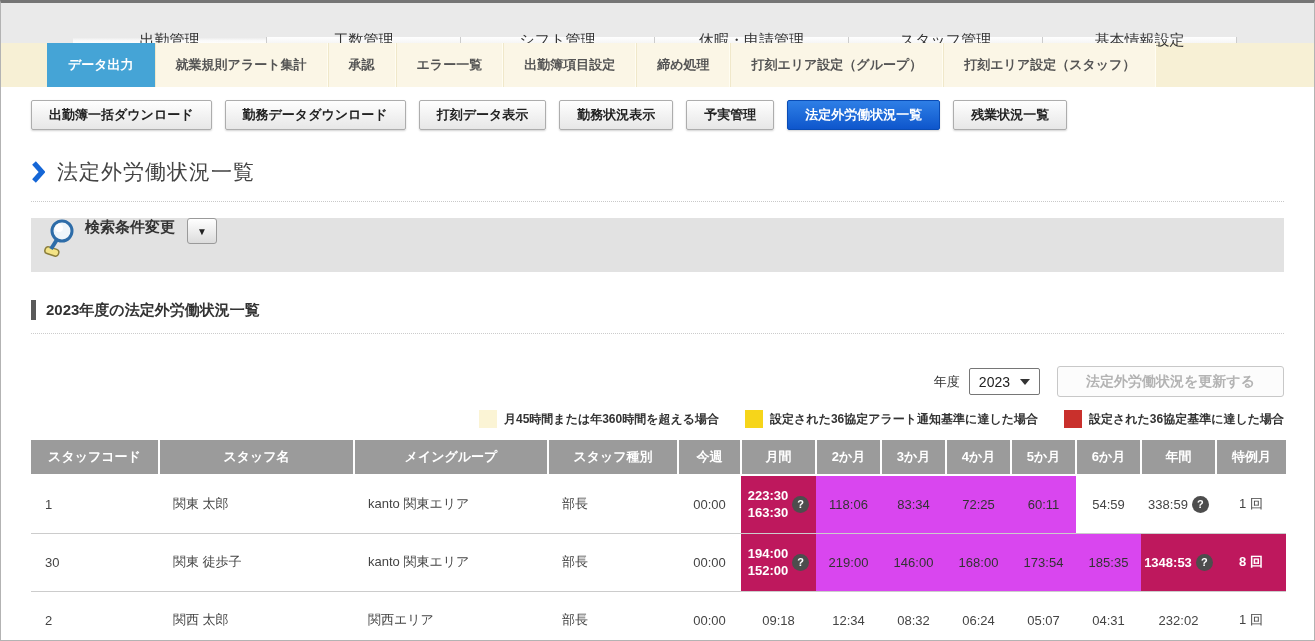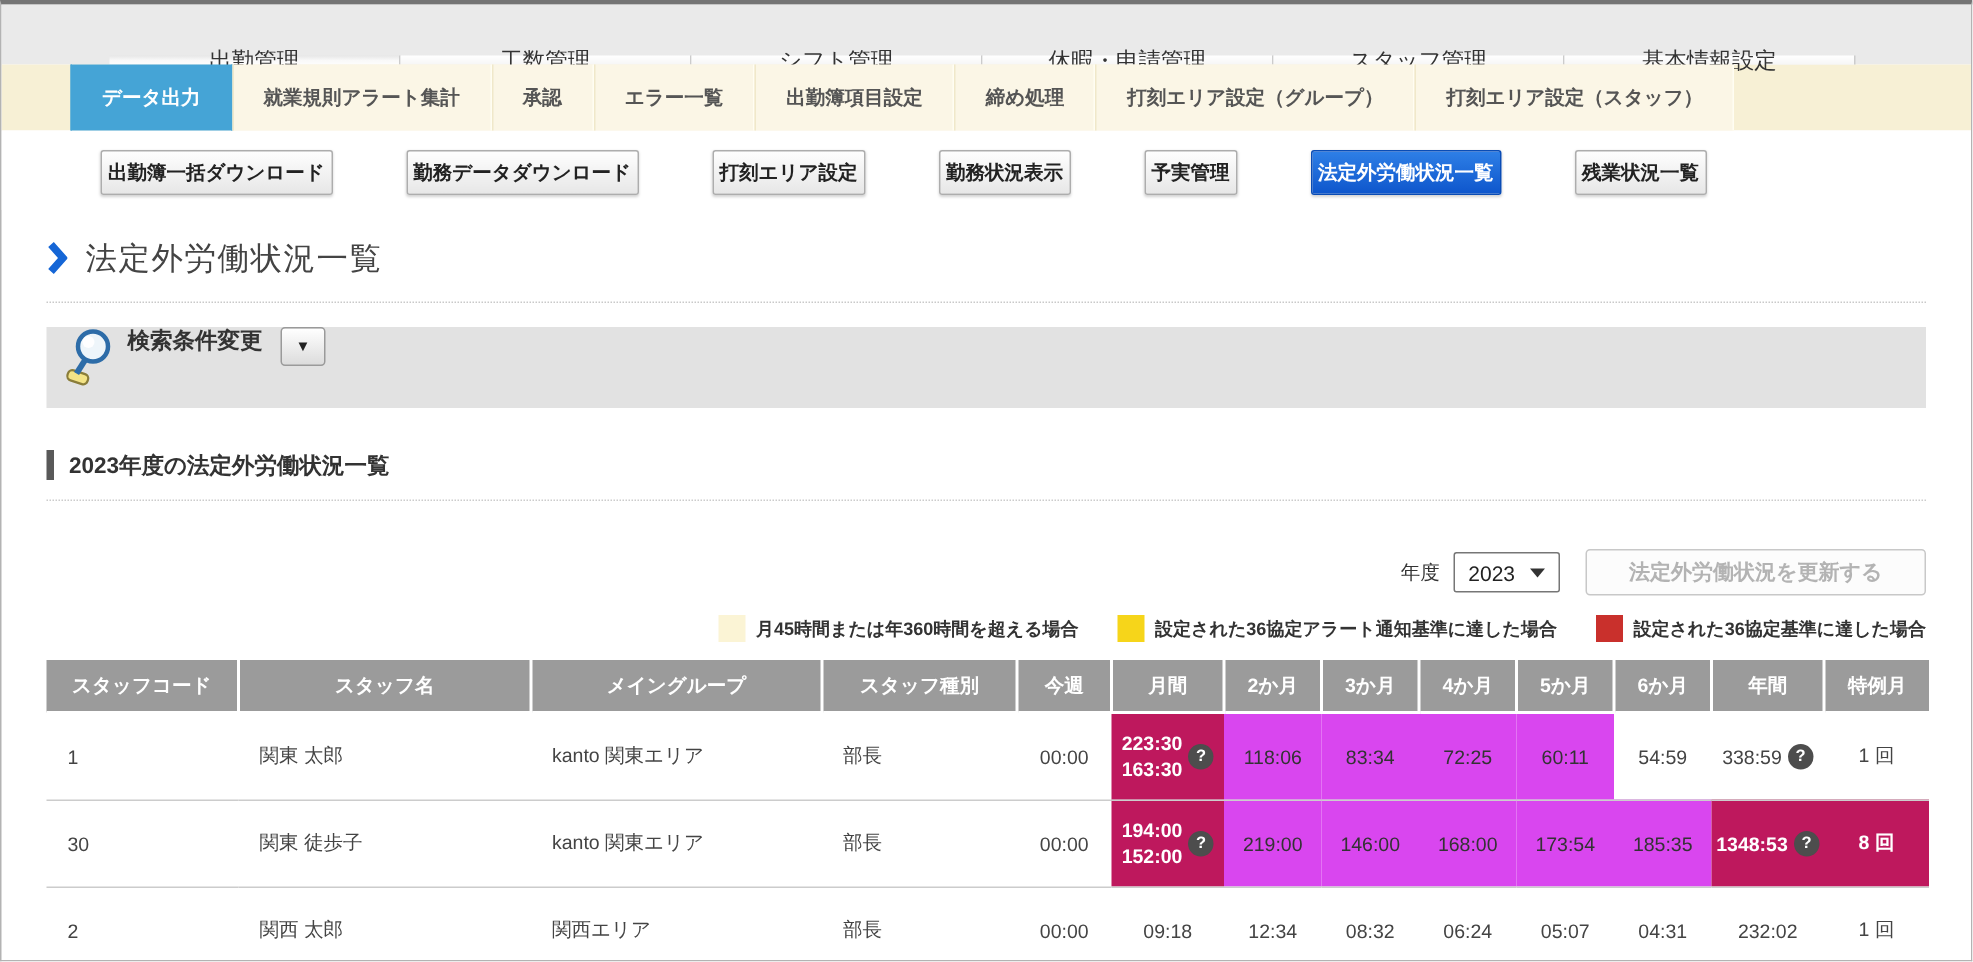"出勤簿一括ダウンロード" .btn { margin-left: 36px -> none; padding: 0 4px -> 0 17px }
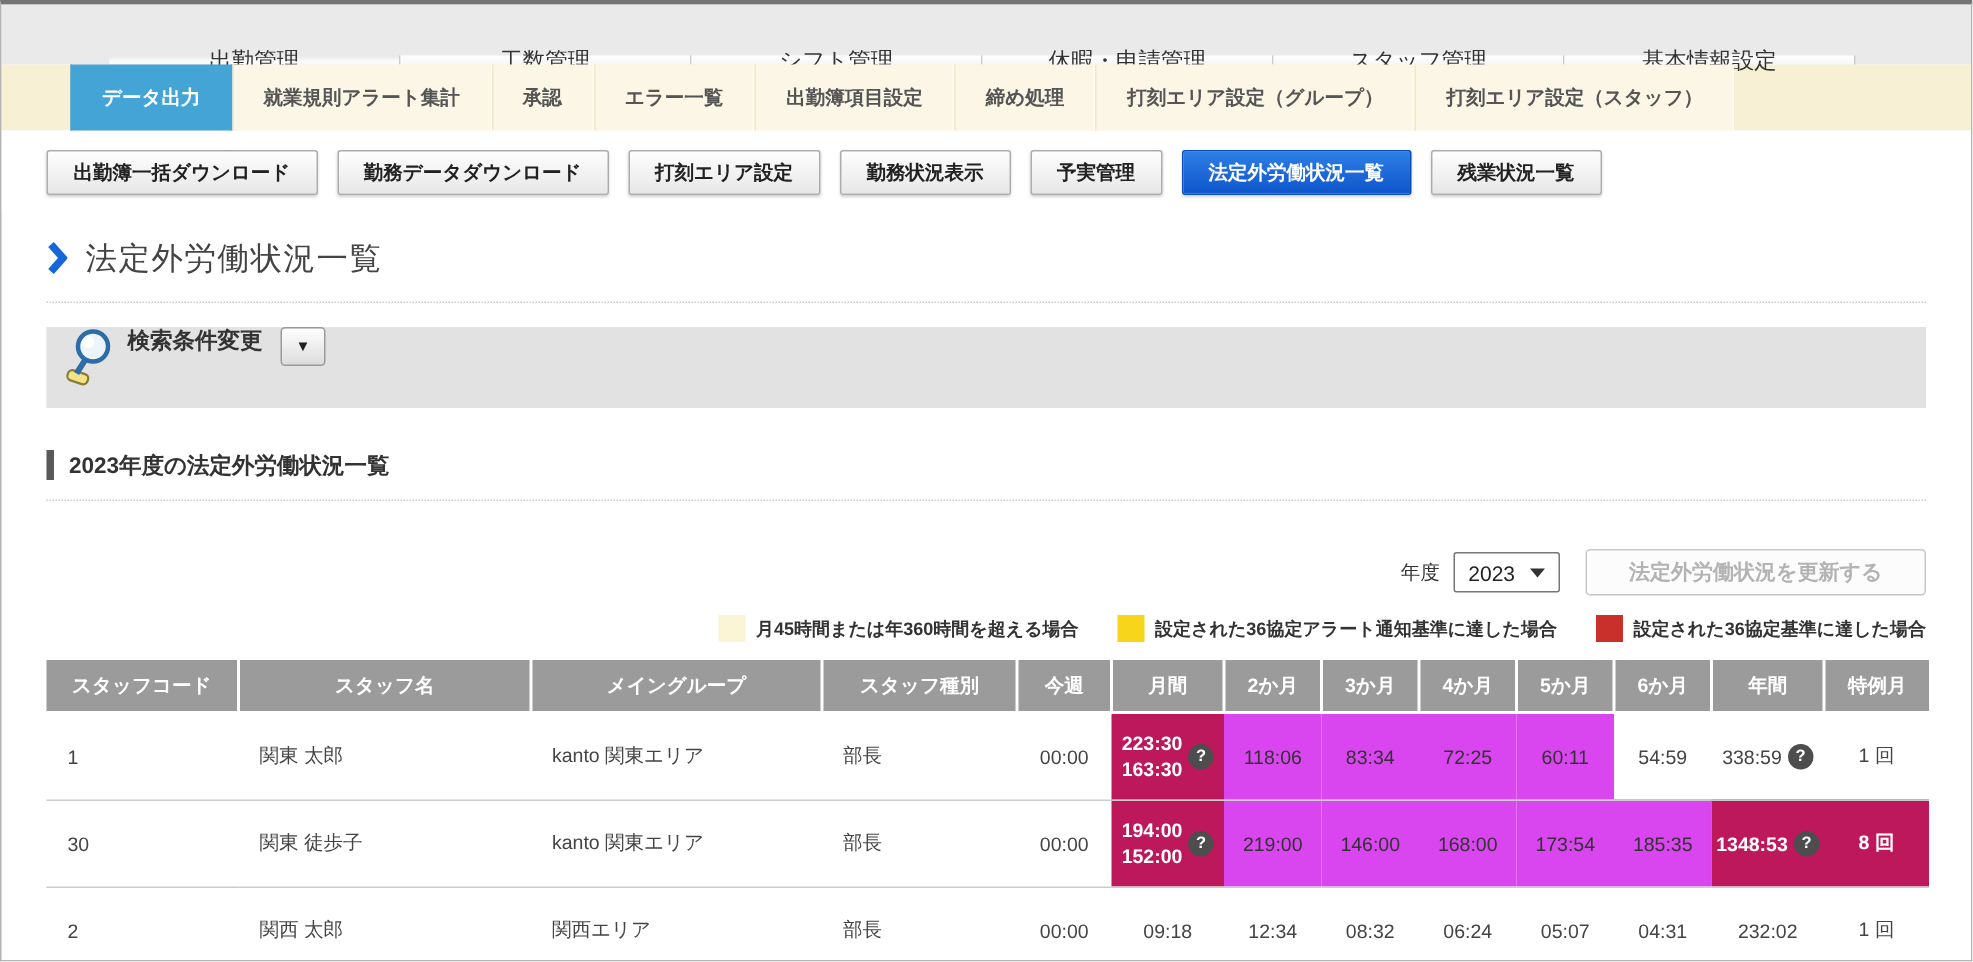"打刻エリア設定" button.btn { text: エリア設定 -> データ表示 }
